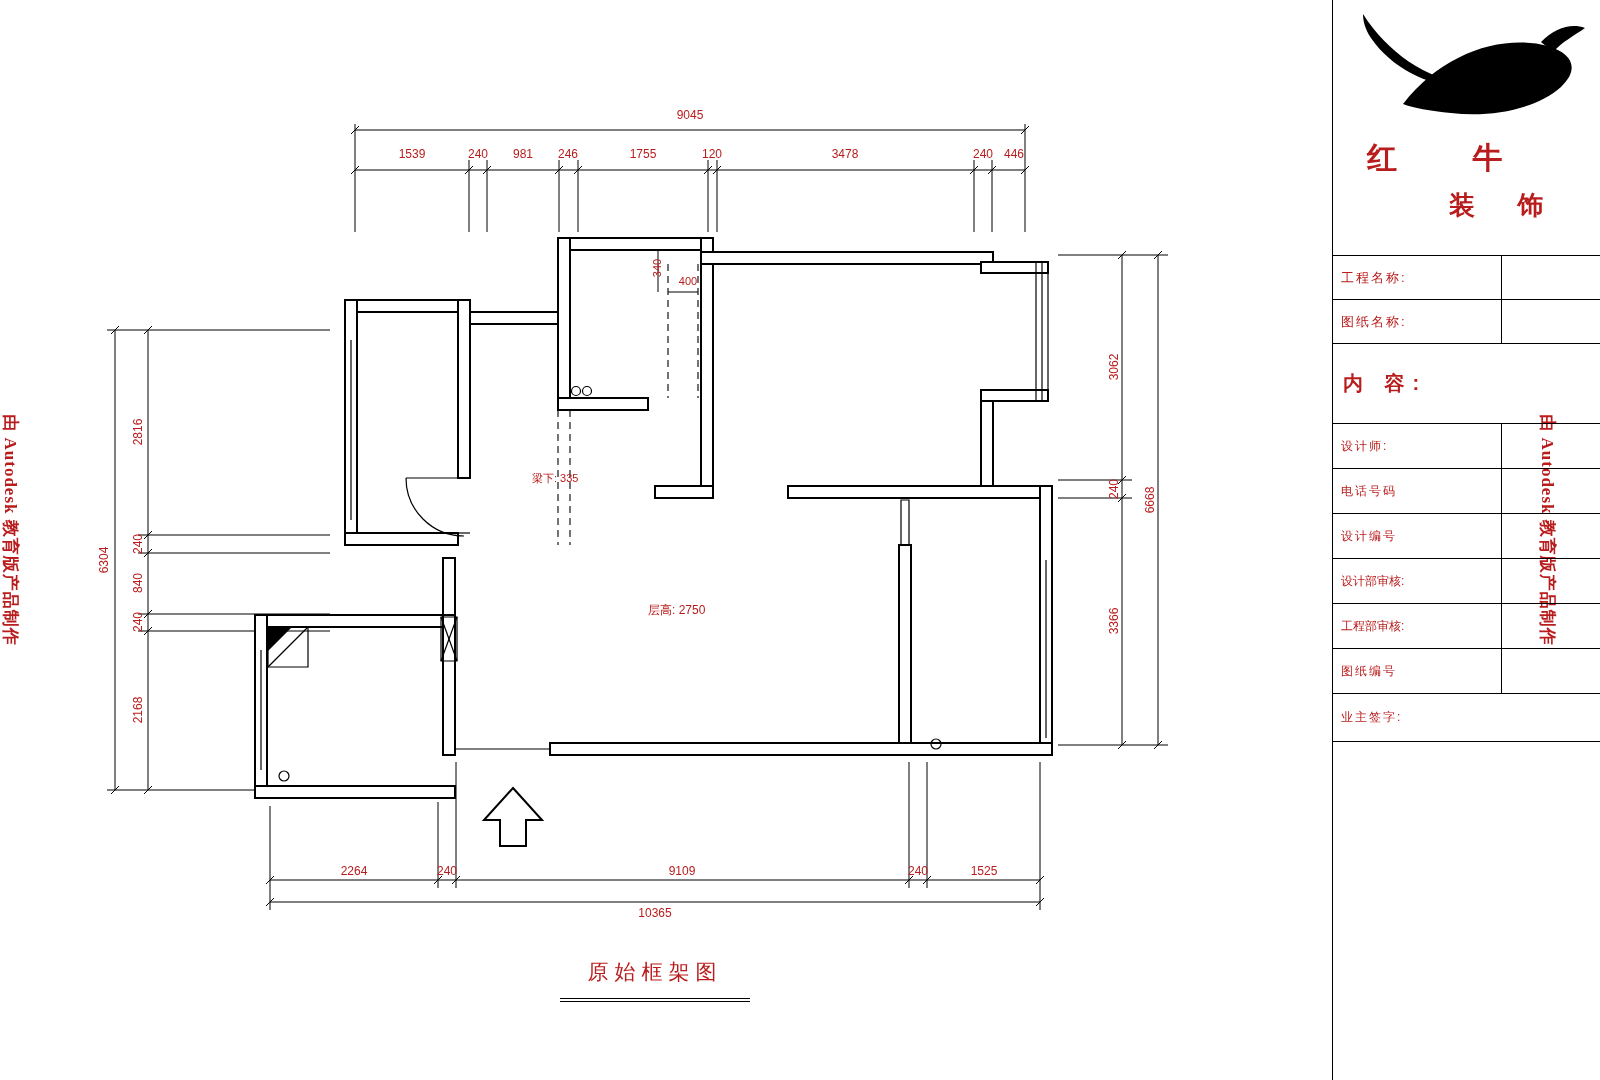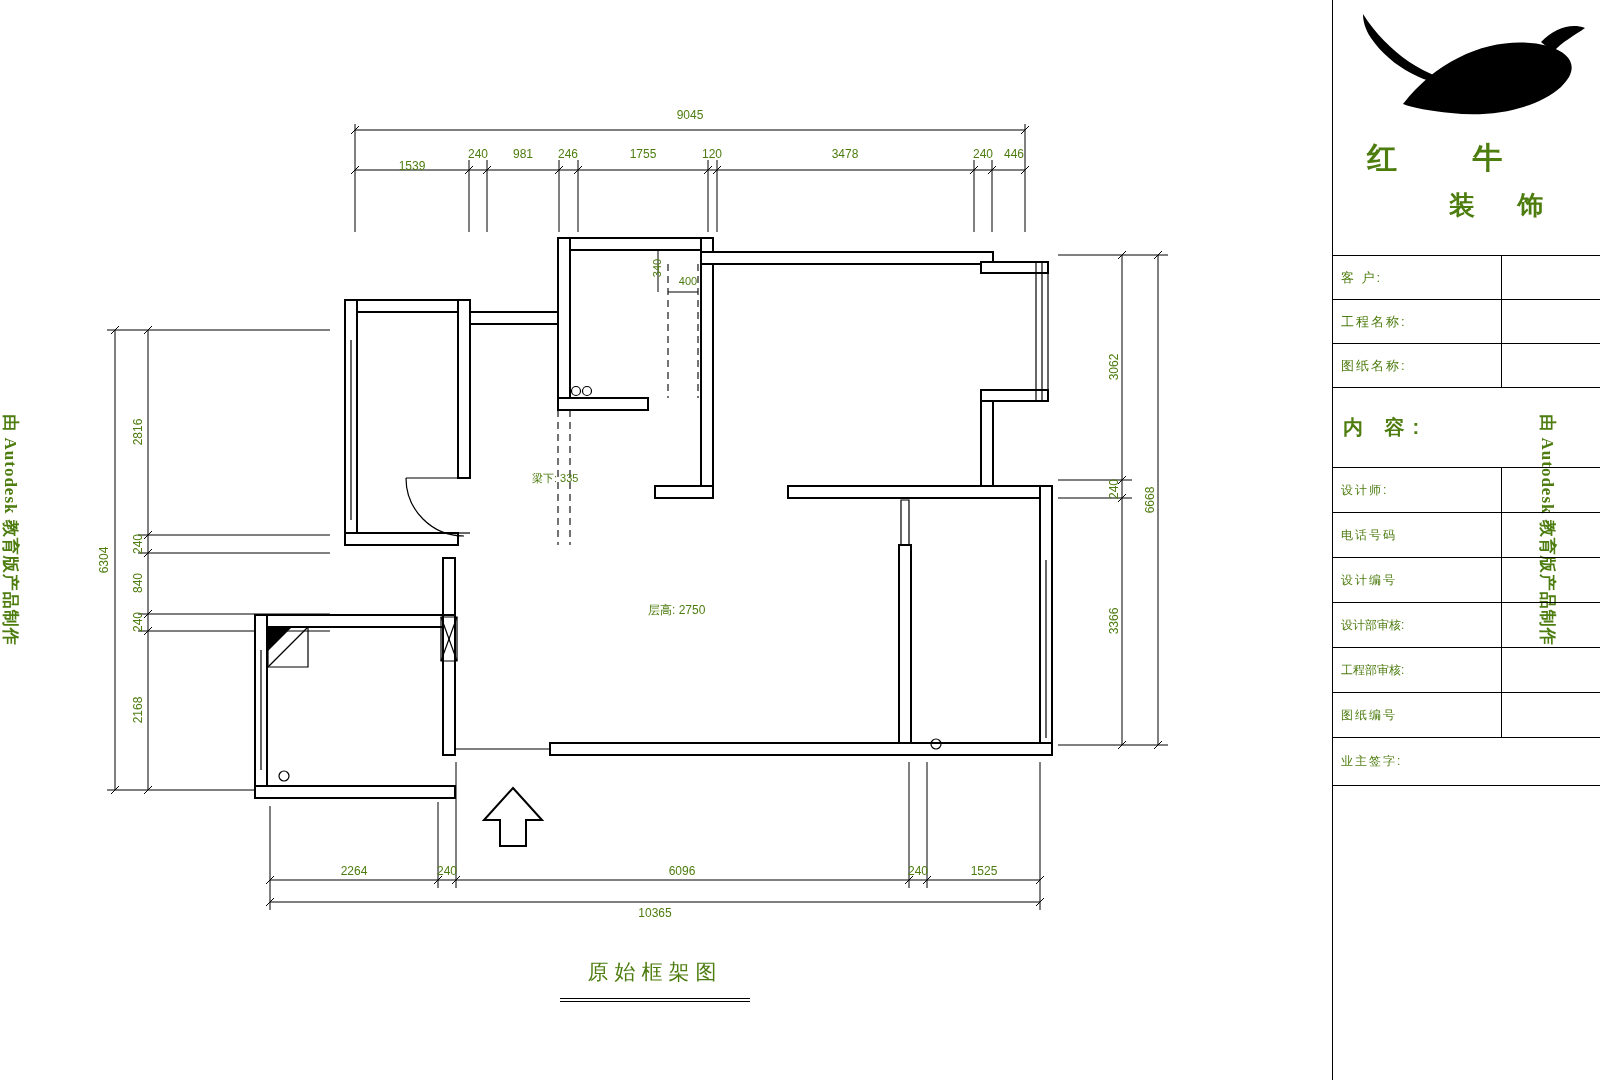"9045" #sheet { color: #4d7c0f -> #b91c1c }
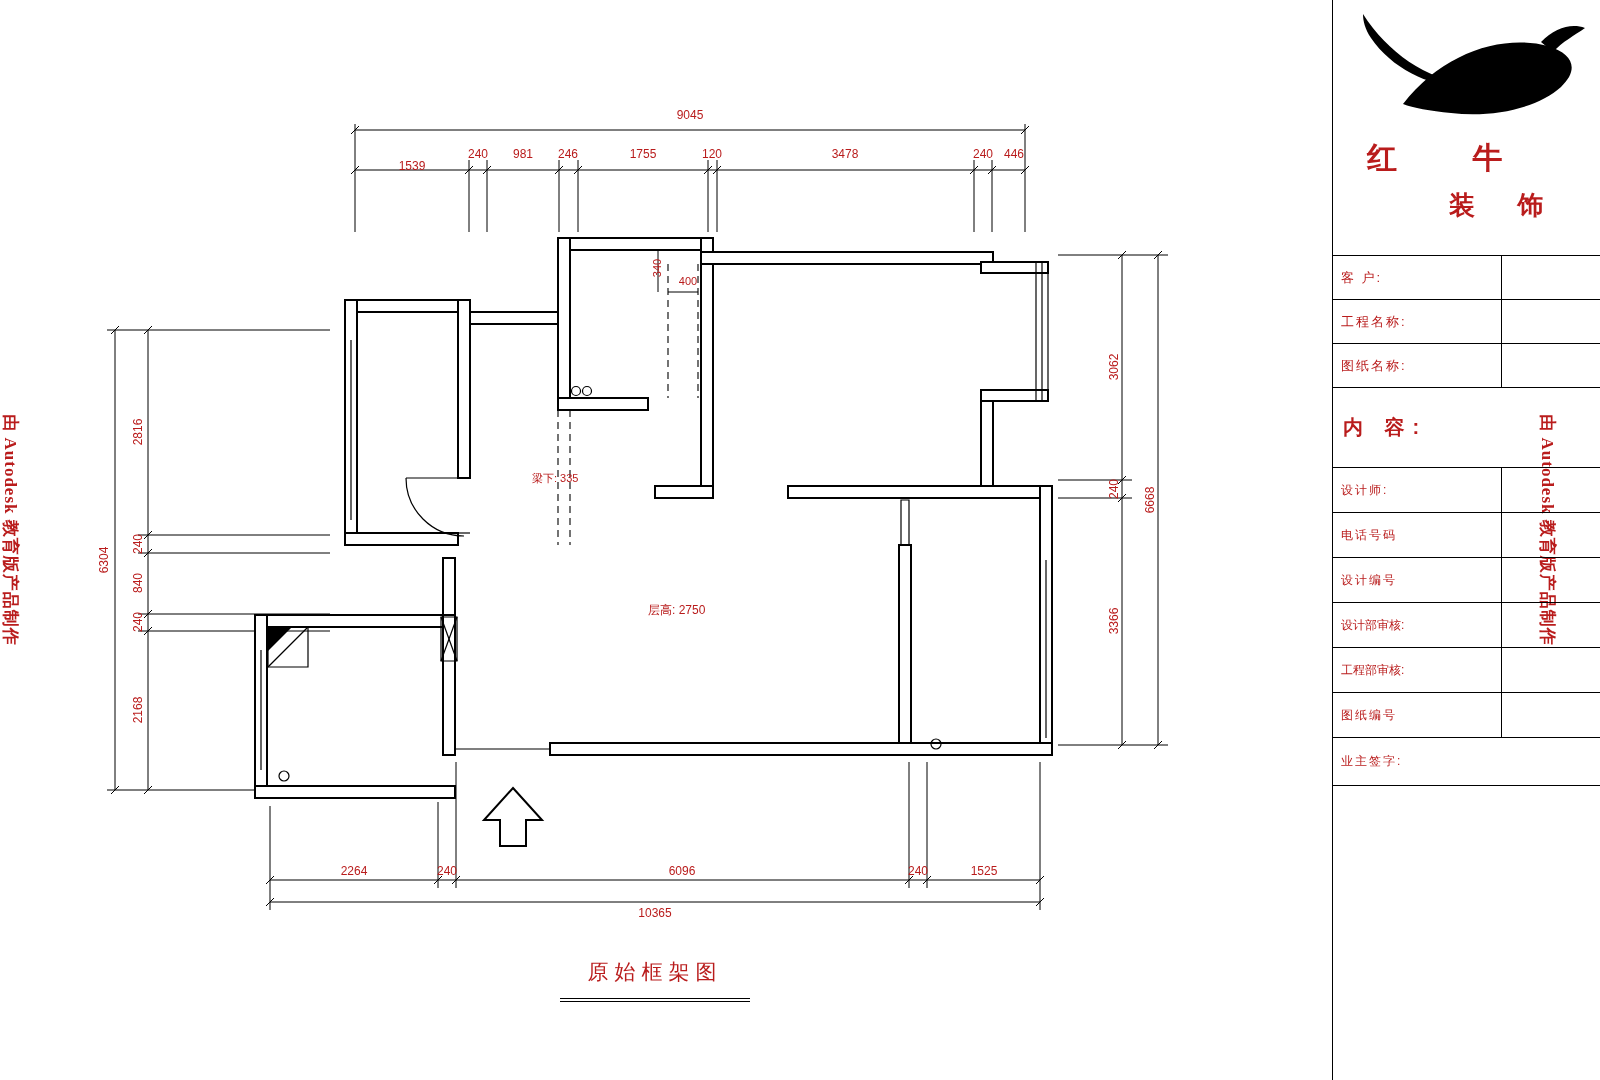"1539" span.d { margin-top: 12px -> none }
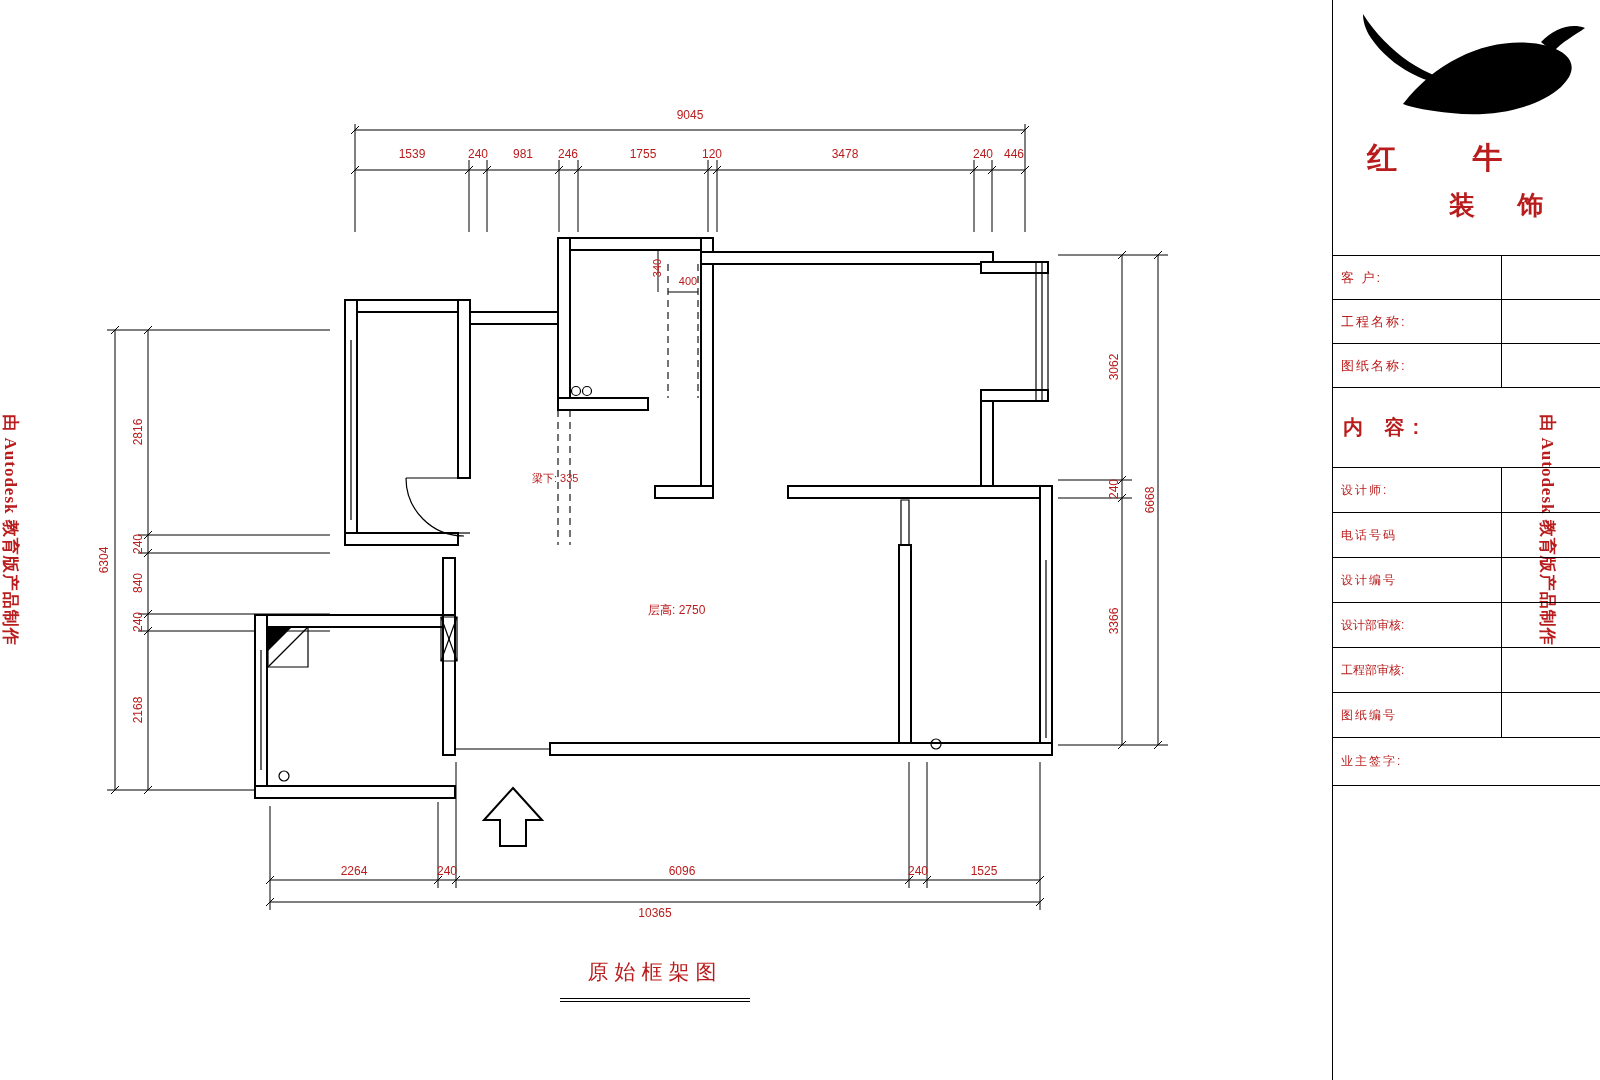"客 户:" div.tb-row { html: <div> <div>客 户:</div> <div></div> </div> -> none }
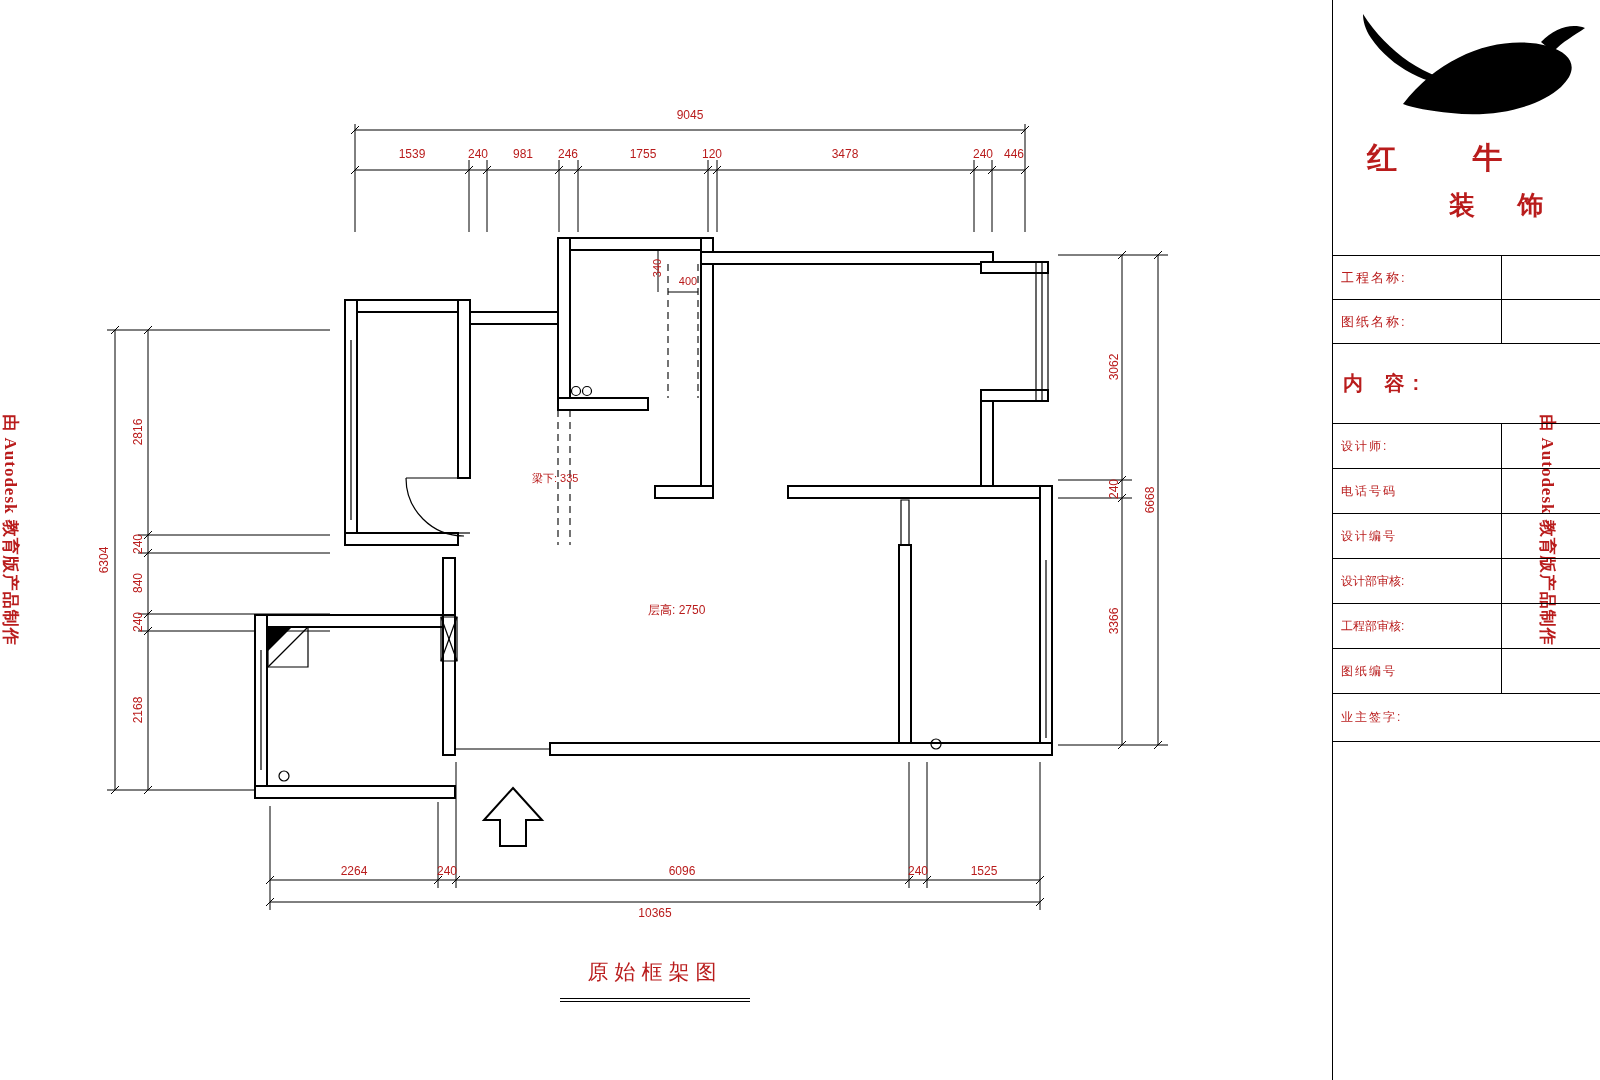"6096" span.d { text: 6096 -> 9109 }
